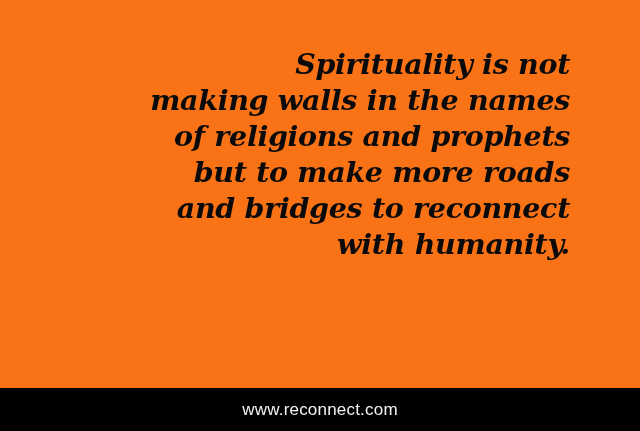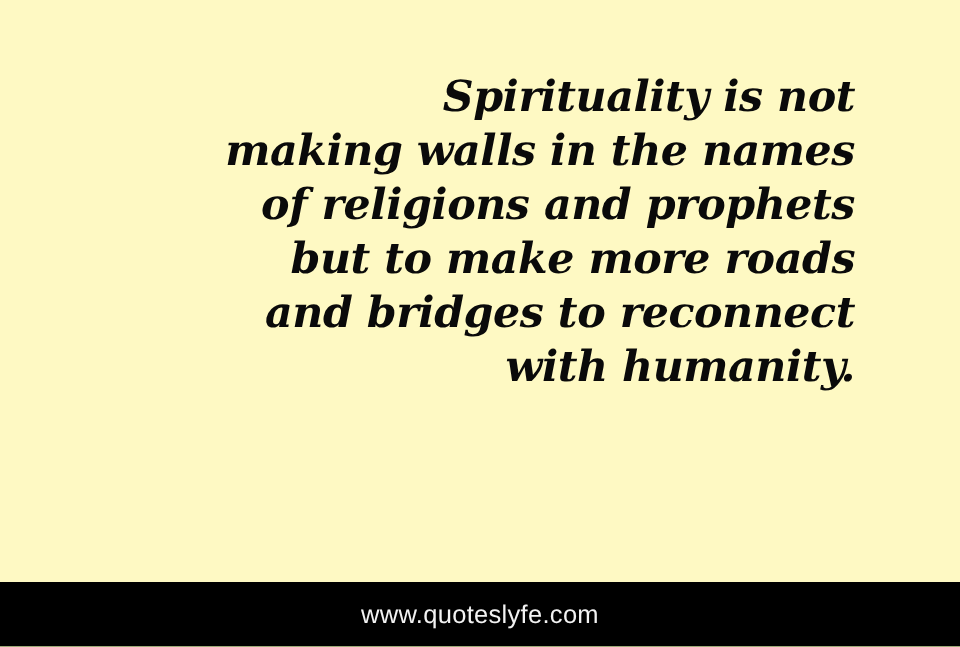"Spirituality is not" .quote-card { background: #fef9c3 -> #f97316 }
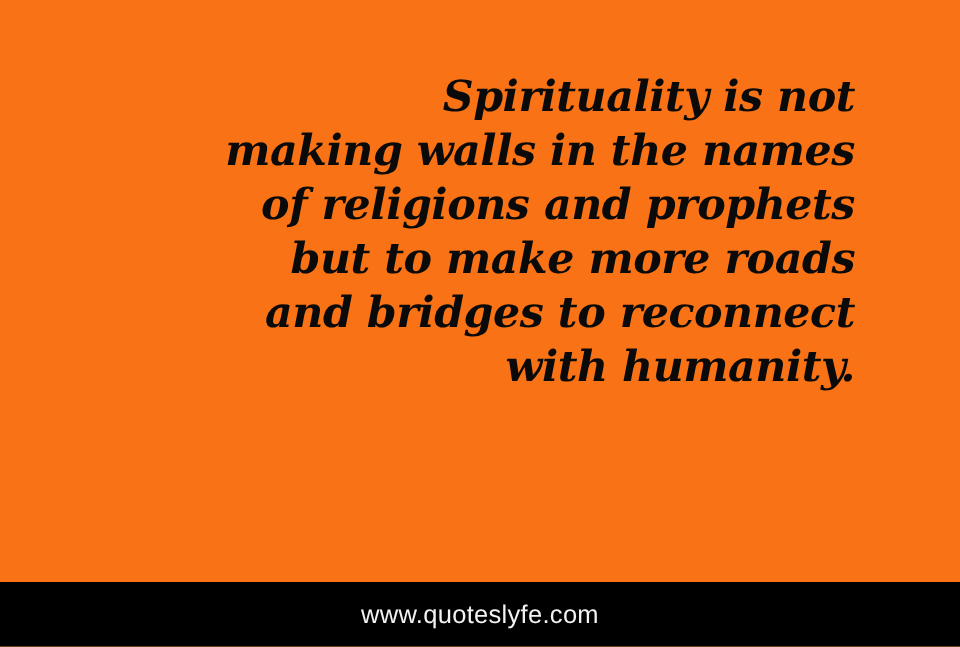"www.quoteslyfe.com" span.footer-url { text: www.quoteslyfe.com -> www.reconnect.com }
